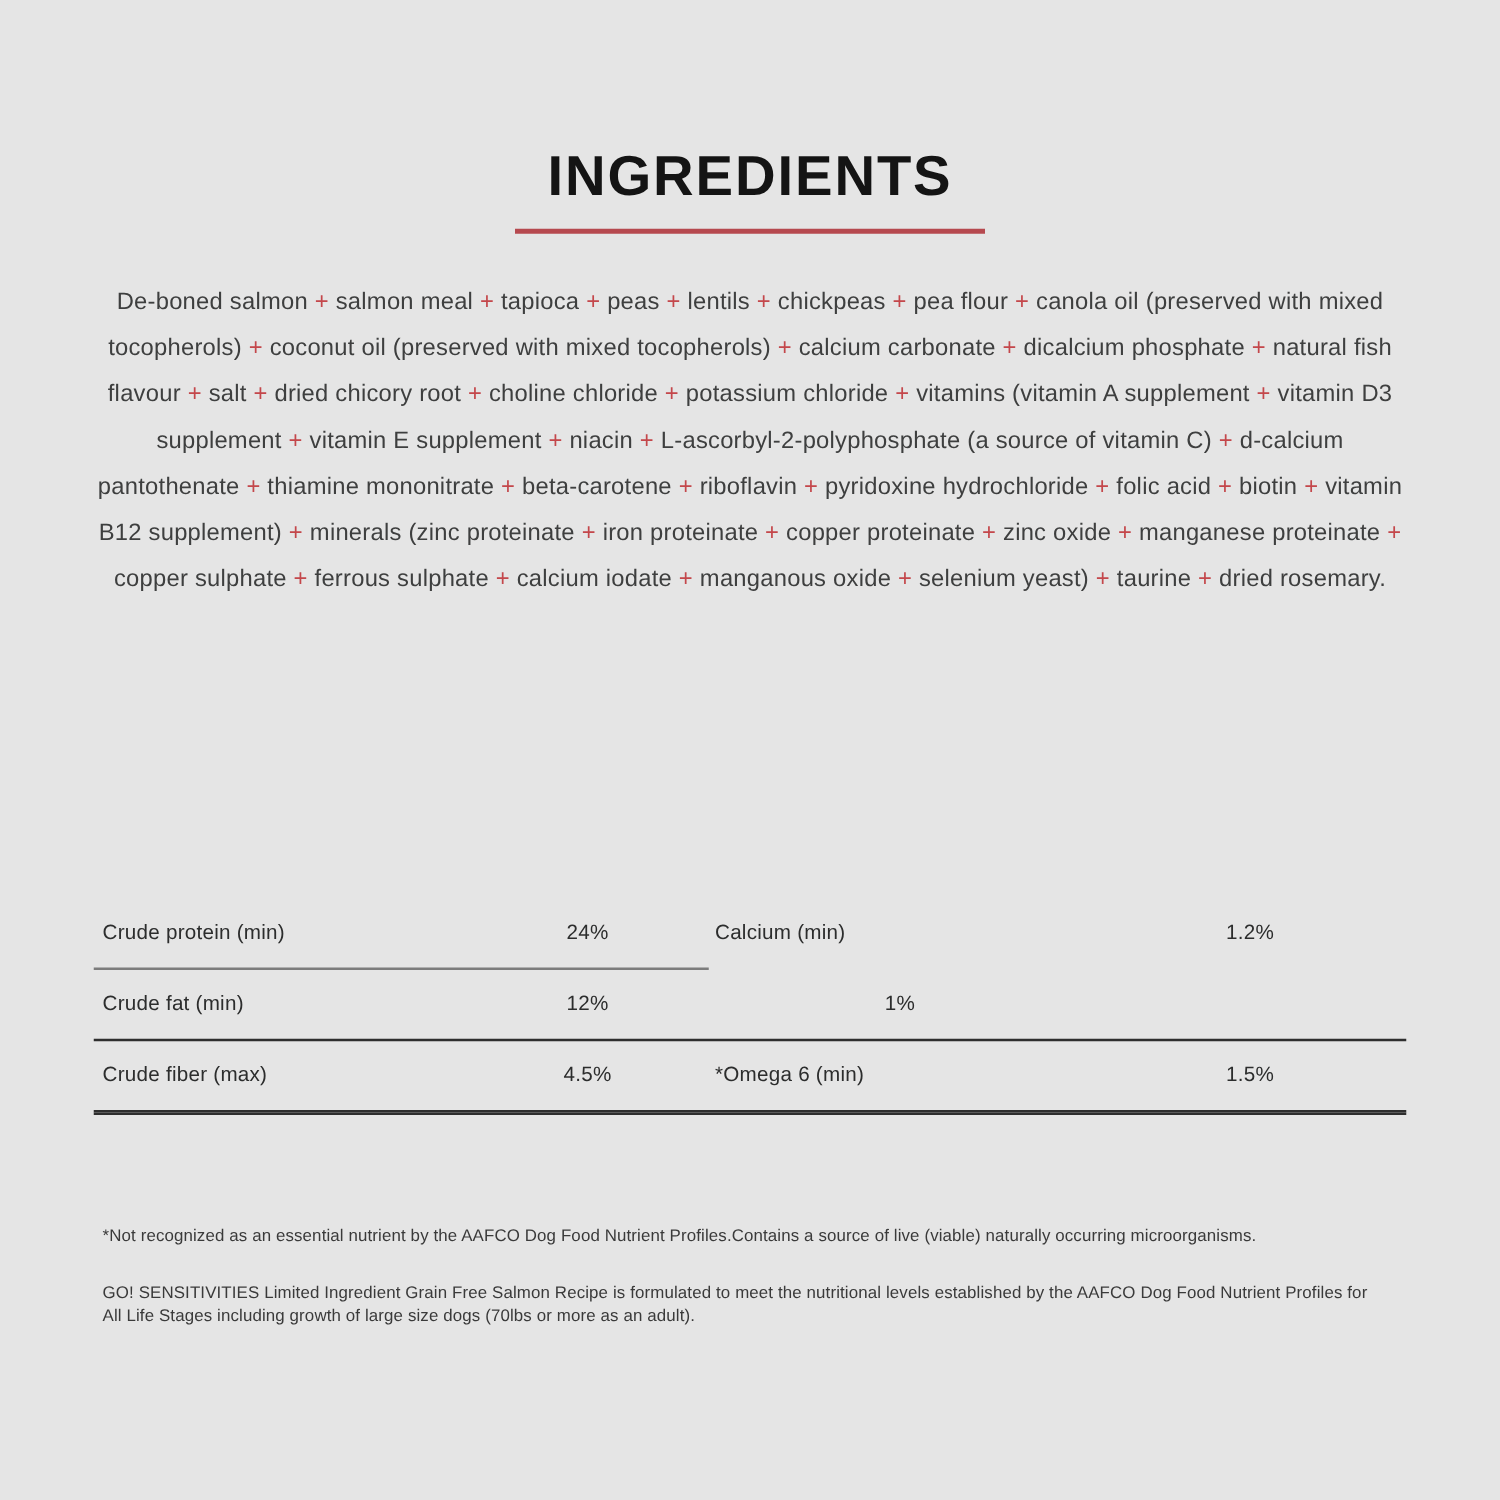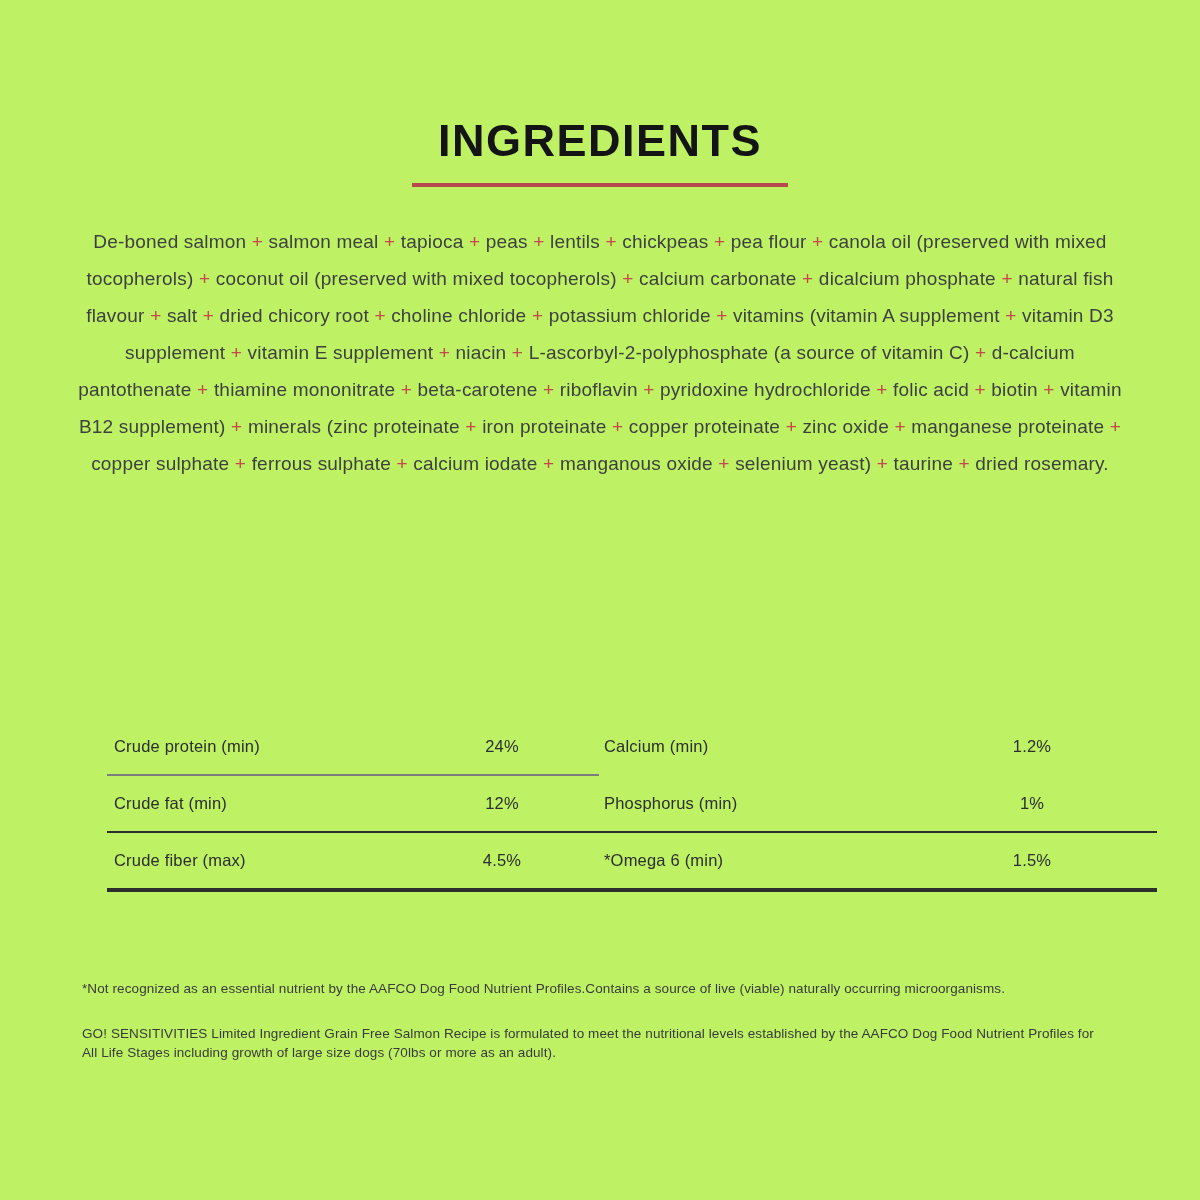"INGREDIENTS" .page { background: #bef264 -> #e5e5e5 }
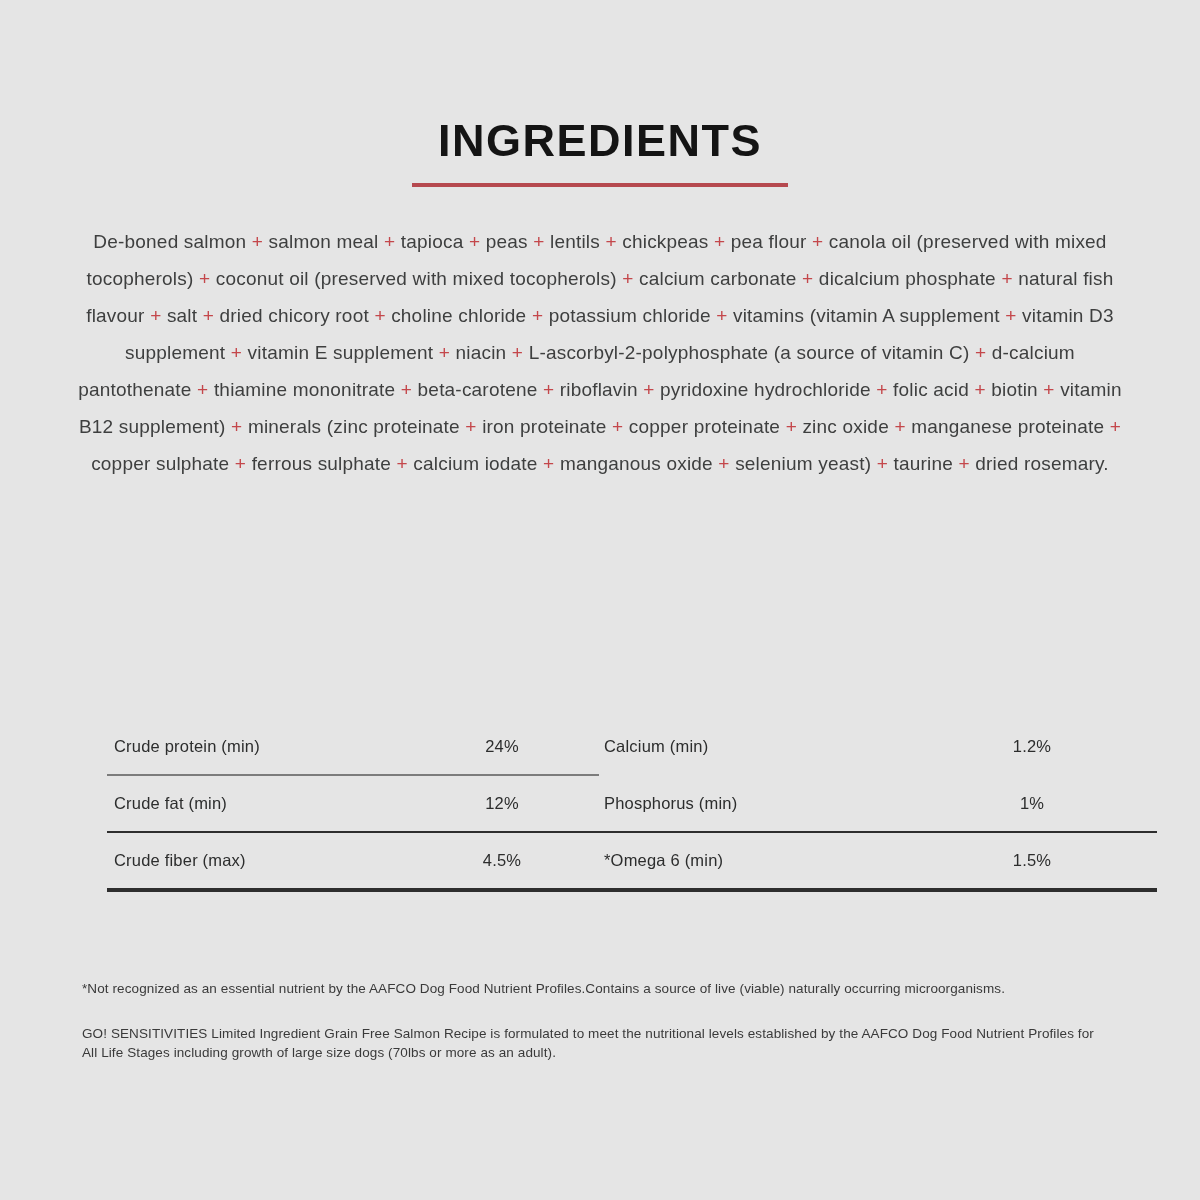"Crude protein (min)" .ga-table { margin-left: 32px -> none }
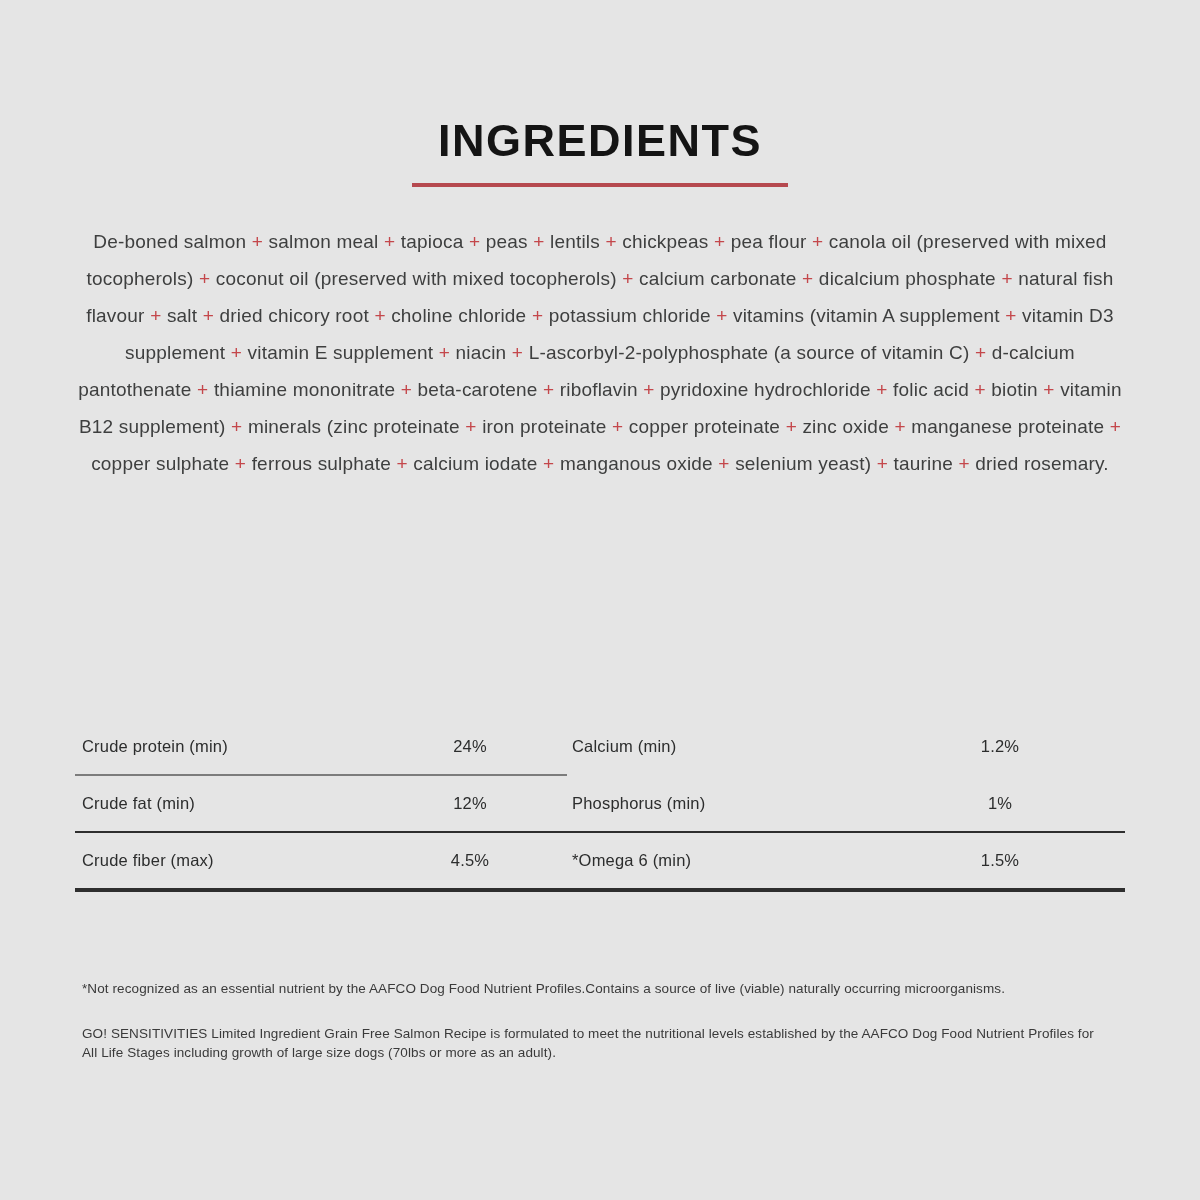"Phosphorus (min)" div.ga-label { html: <div>Phosphorus (min)</div> -> none }
